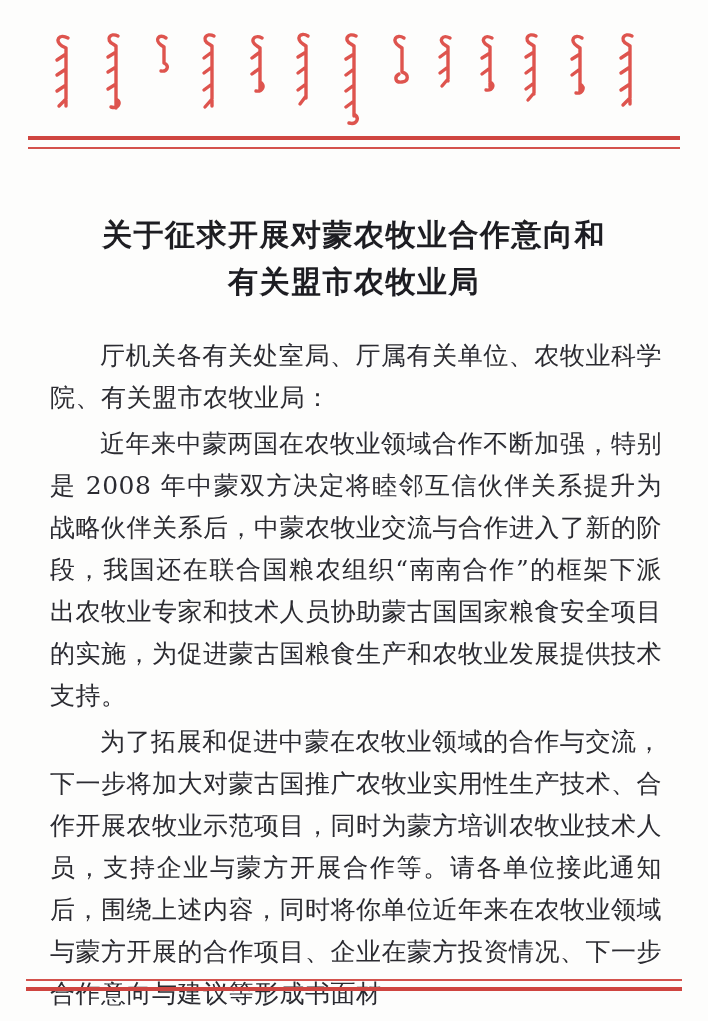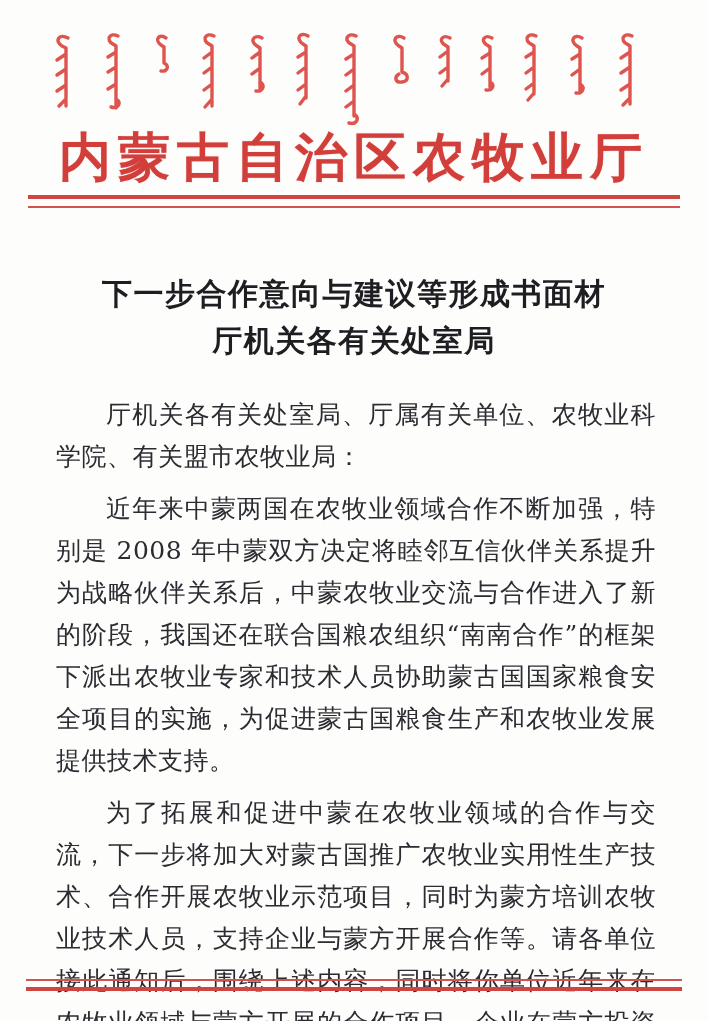"内蒙古自治区农牧业厅" div.org-title { html: <div>内蒙古自治区农牧业厅</div> -> none }
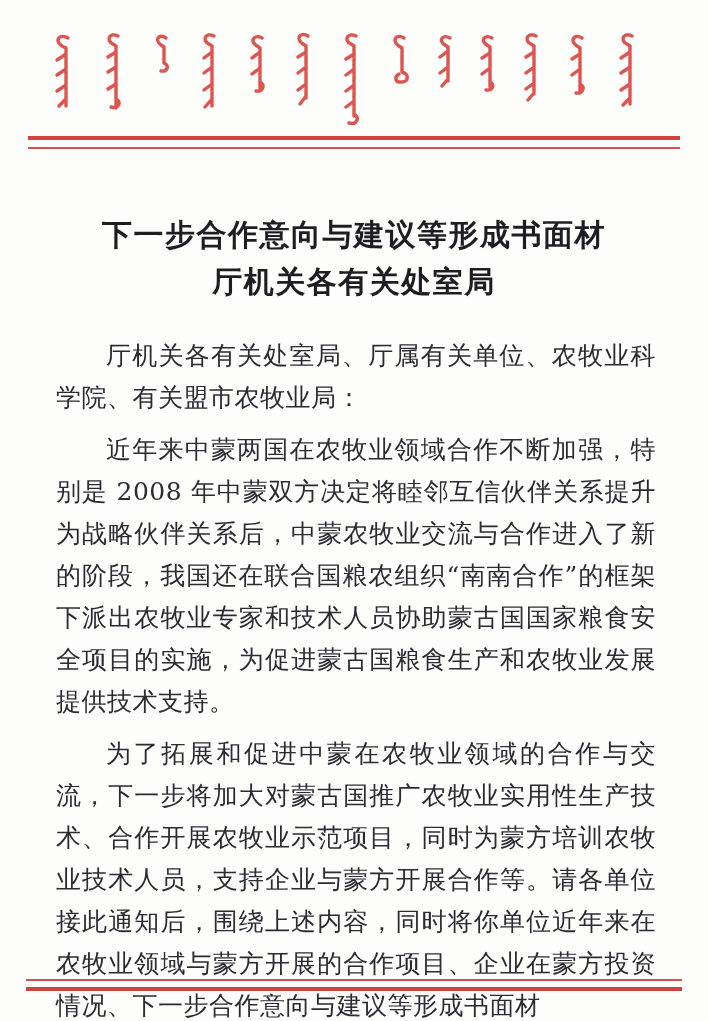"下一步合作意向与建议等形成书面材" div { text: 下一步合作意向与建议等形成书面材 -> 关于征求开展对蒙农牧业合作意向和 }
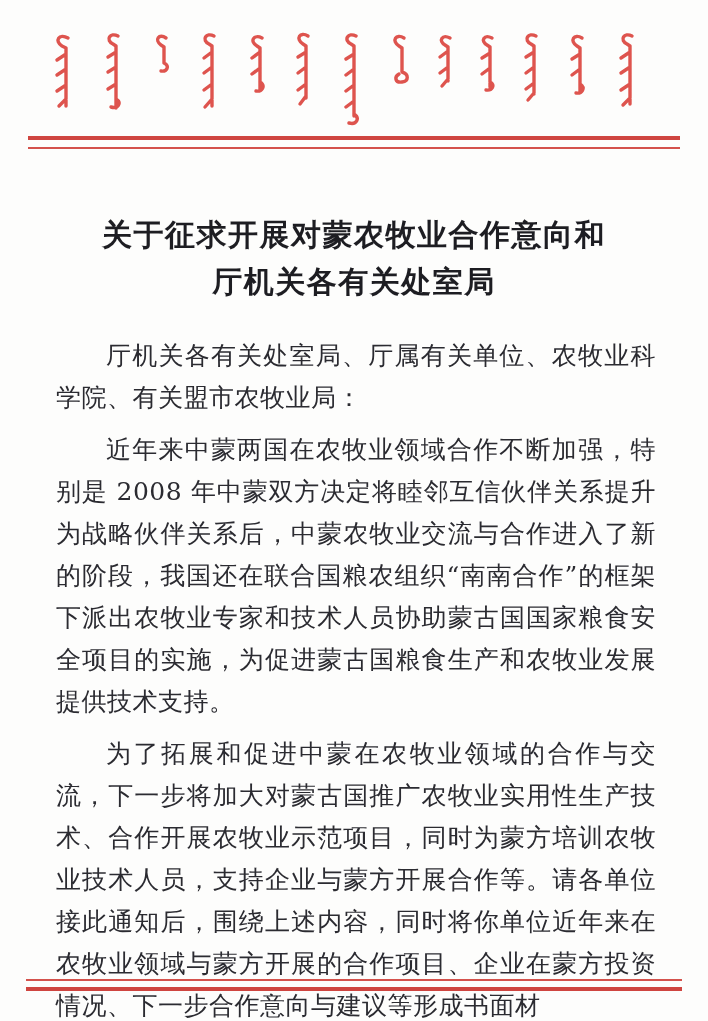"厅机关各有关处室局" div { text: 厅机关各有关处室 -> 有关盟市农牧业 }
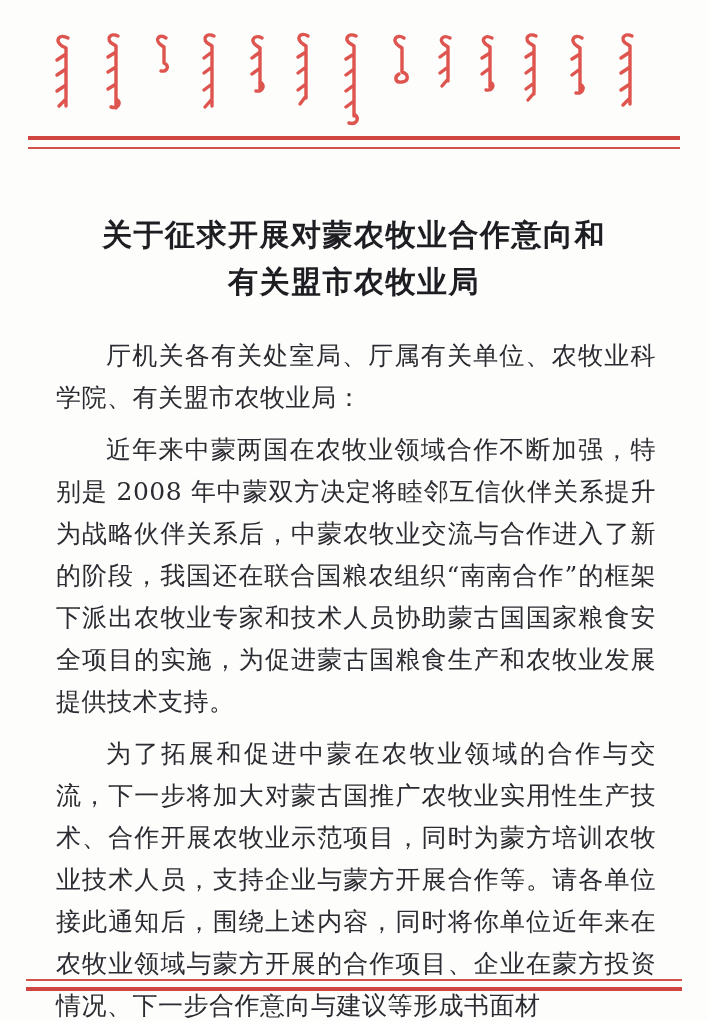"厅机关各有关处室局、厅属有关单位、农牧业科学院、有关盟市农牧业局：" .body-text p { margin: 10px -> 4px }
